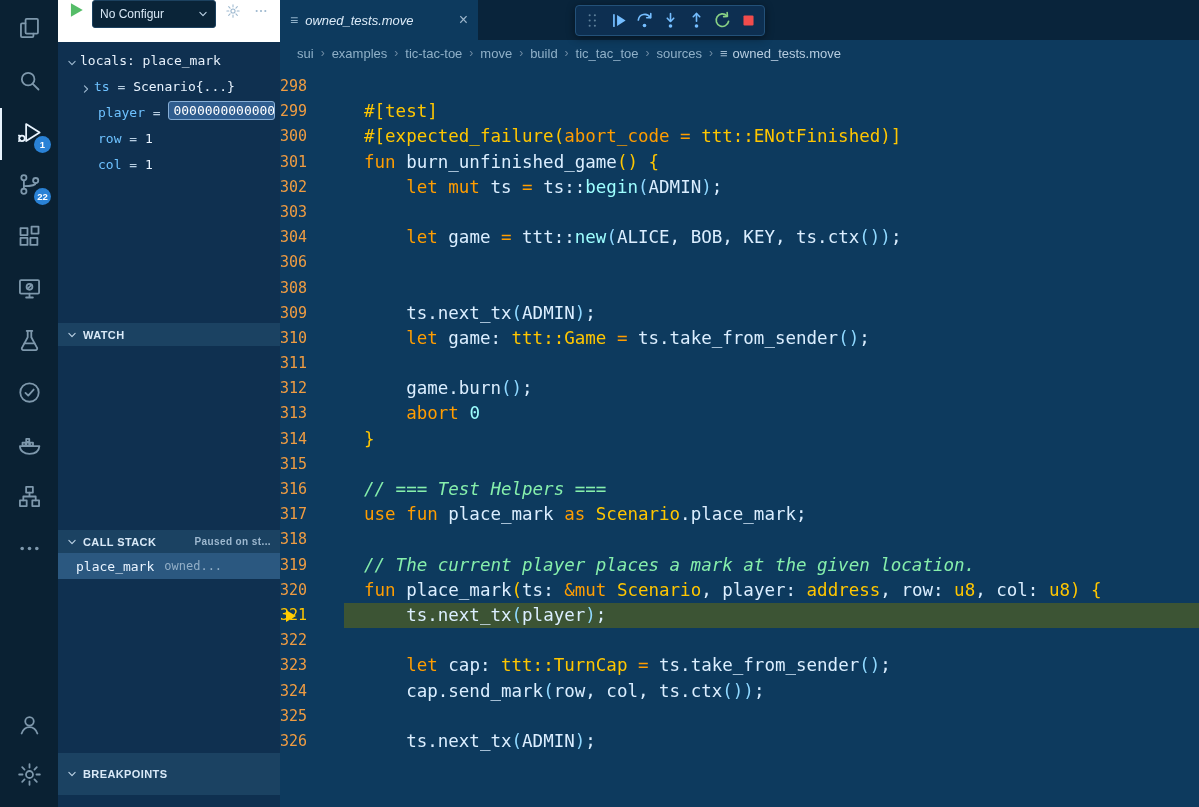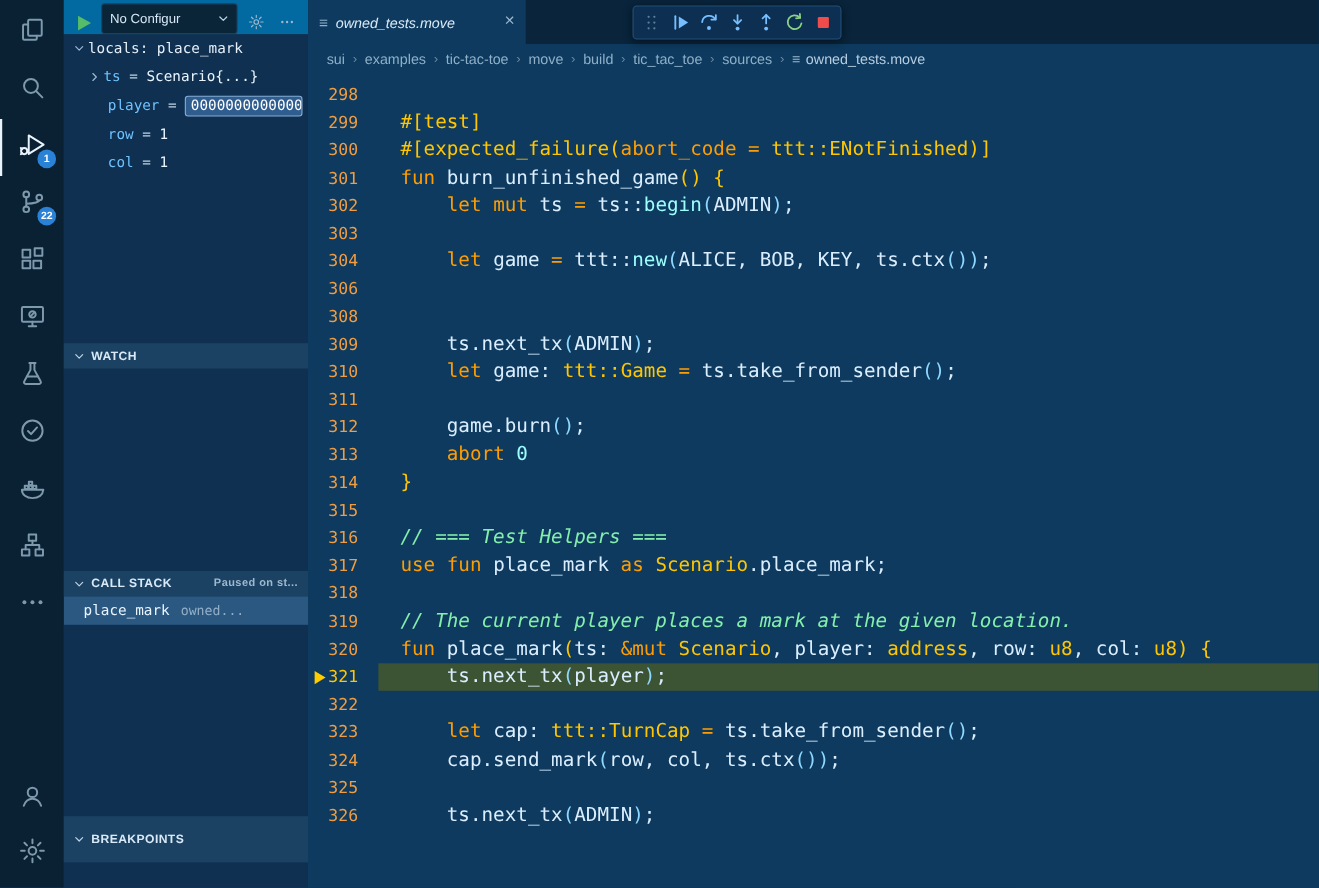"No Configur" .side-top { align-items: flex-end -> flex-start; background: #0369a1 -> #ffffff; height: 31px -> 42px }
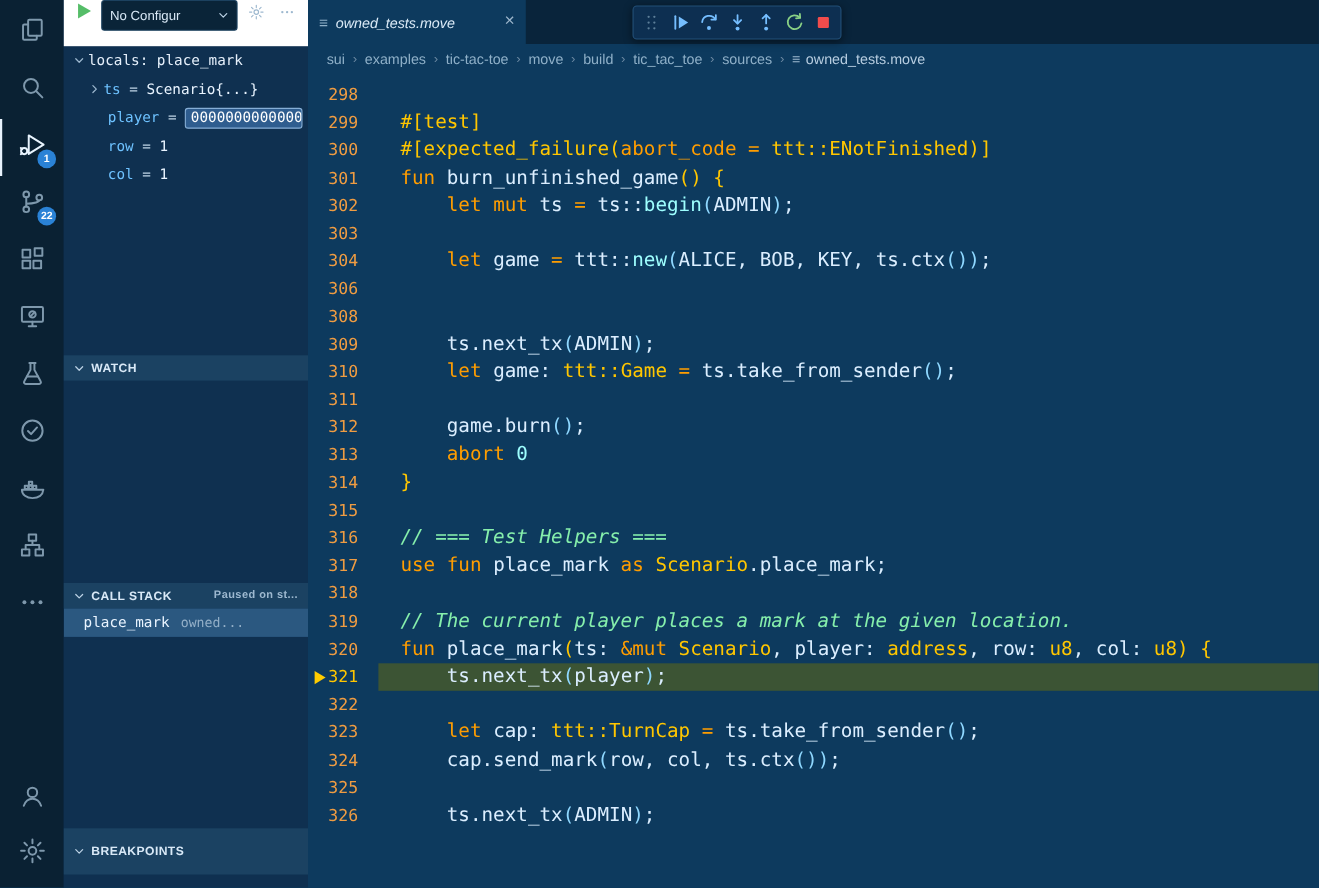"locals: place_mark" .var-row { align-items: center -> flex-end }
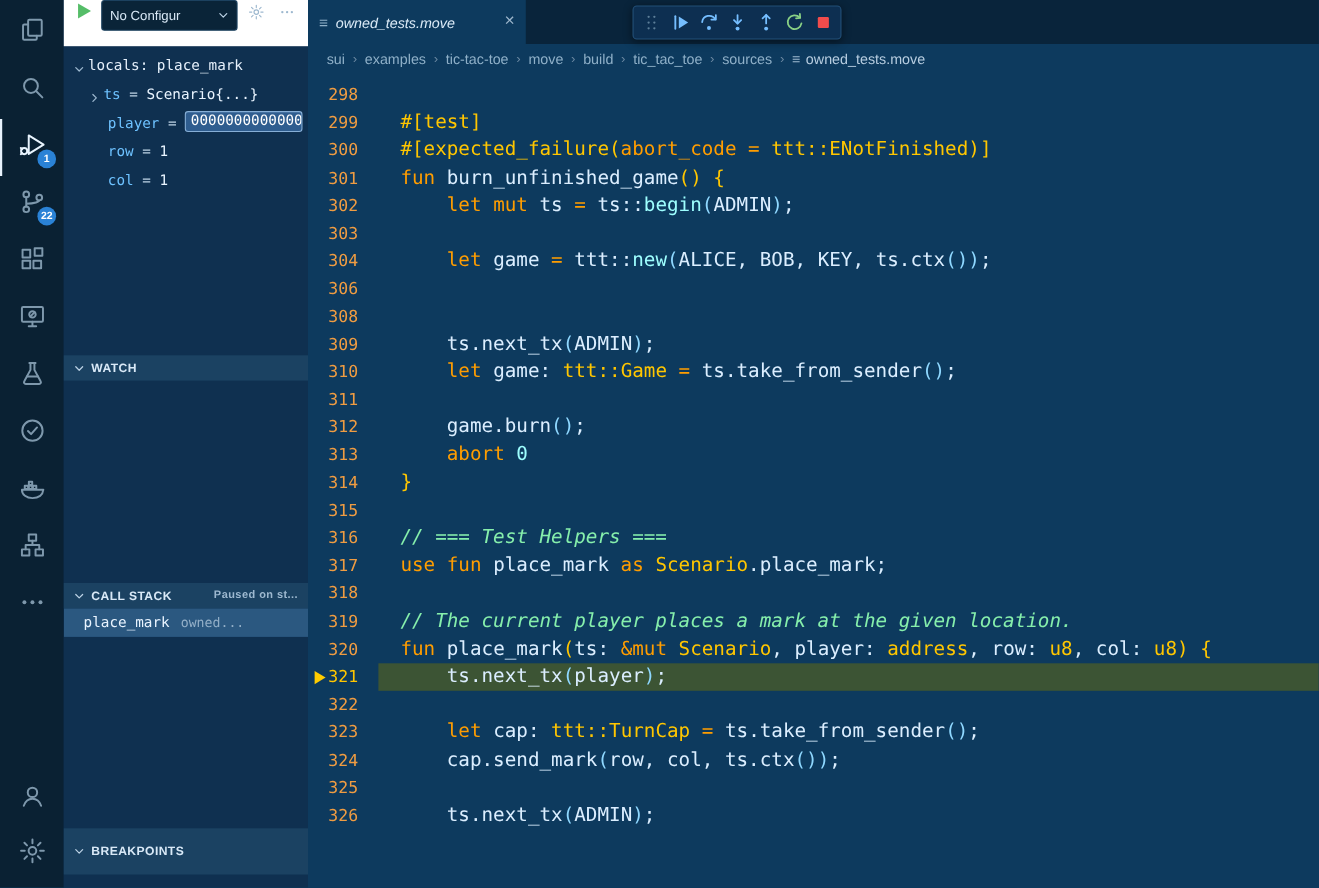"298" .gut { text-align: center -> left }
